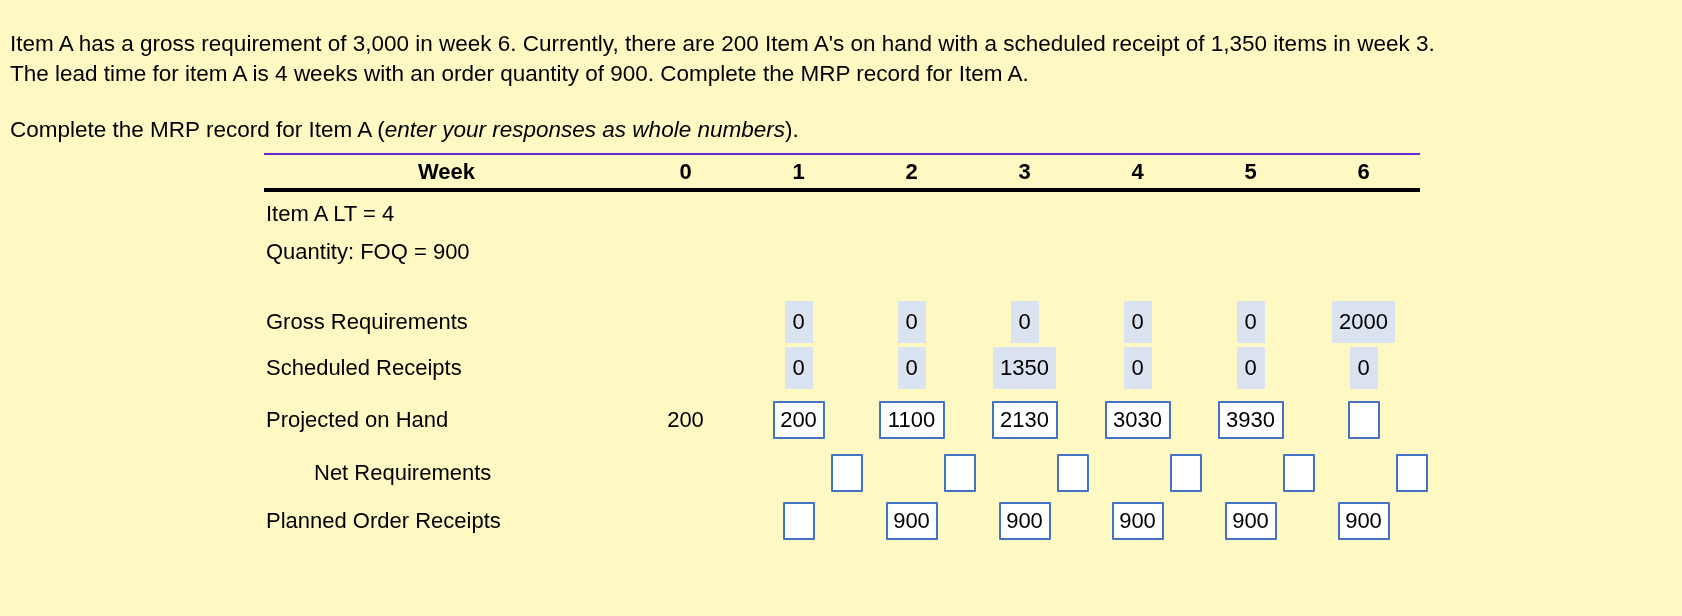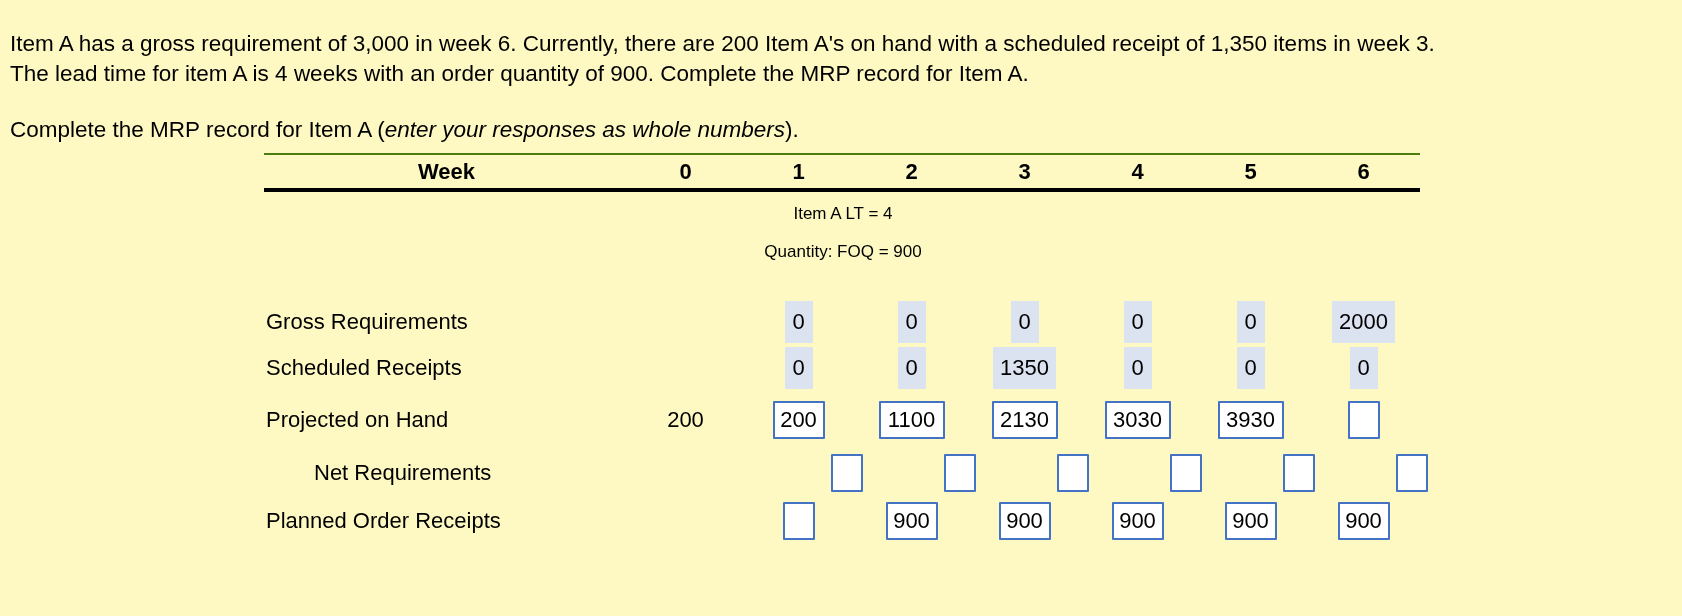"Week" .header-row { border-top: 2px solid #4d7c0f -> 2px solid #6d28d9 }
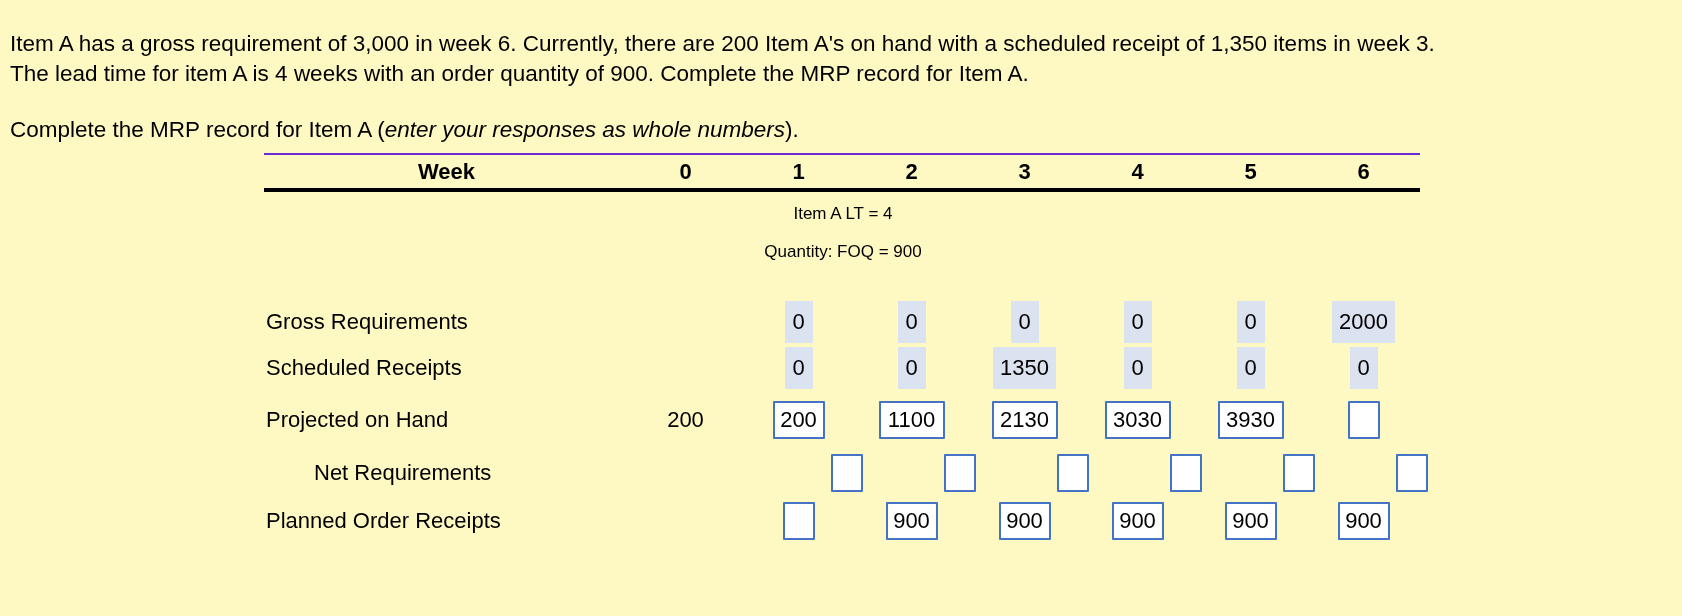"Item A LT = 4" .info-span { font-size: 17px -> 22px; text-align: center -> none }
